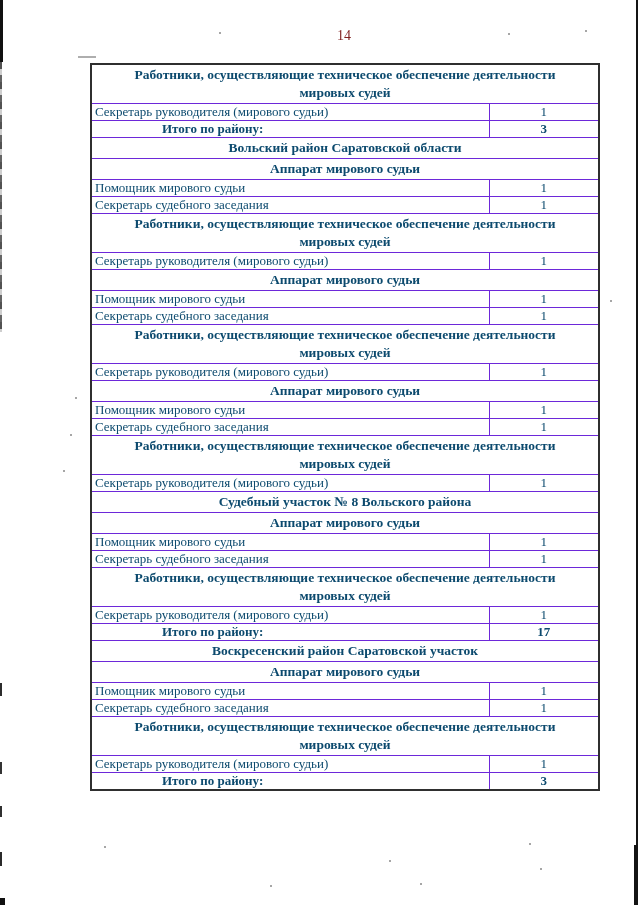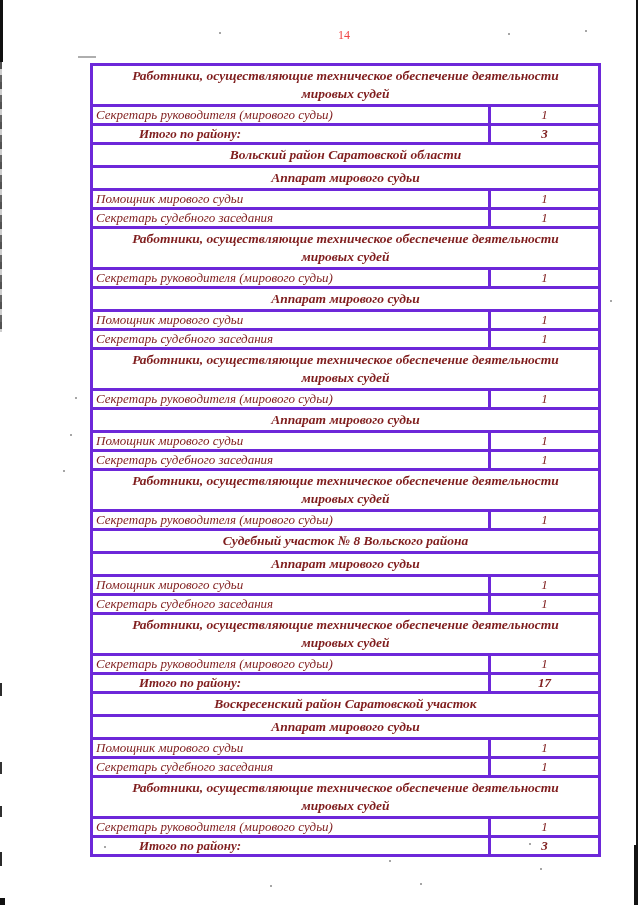"14" .page-number { color: #ef4444 -> #7f1d1d; font-size: 12px -> 14px }
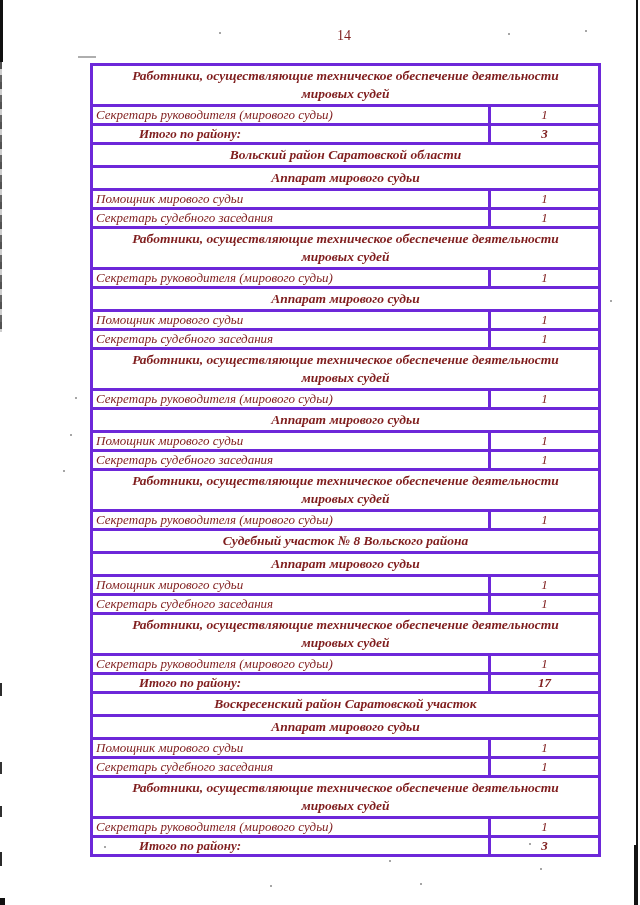"Работники, осуществляющие техническое" td { border: 3px solid #6d28d9 -> 1px solid #6d28d9; color: #7f1d1d -> #0c4a6e; font-style: italic -> none }
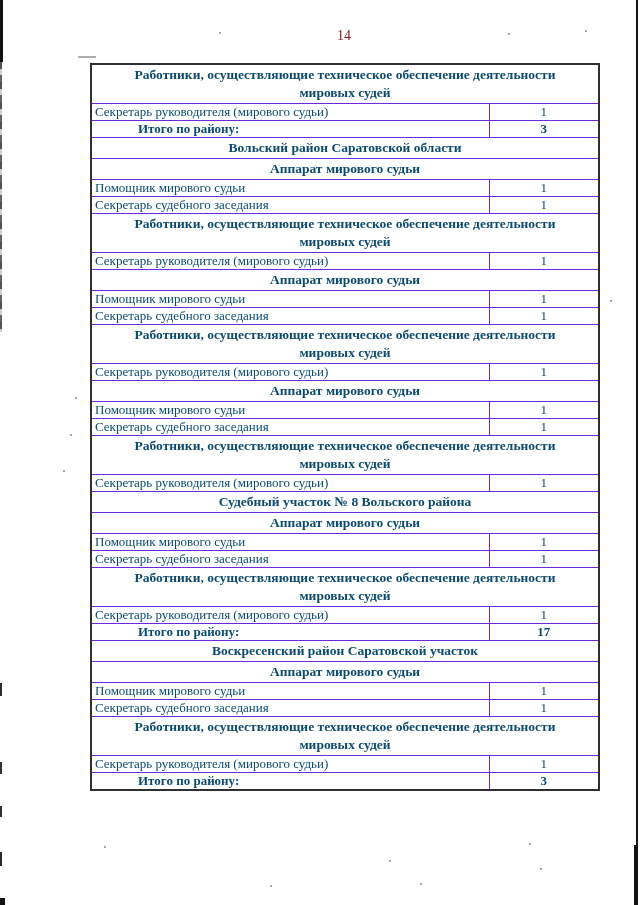"Итого по району:" td.label.total { padding-left: 46px -> 70px }
